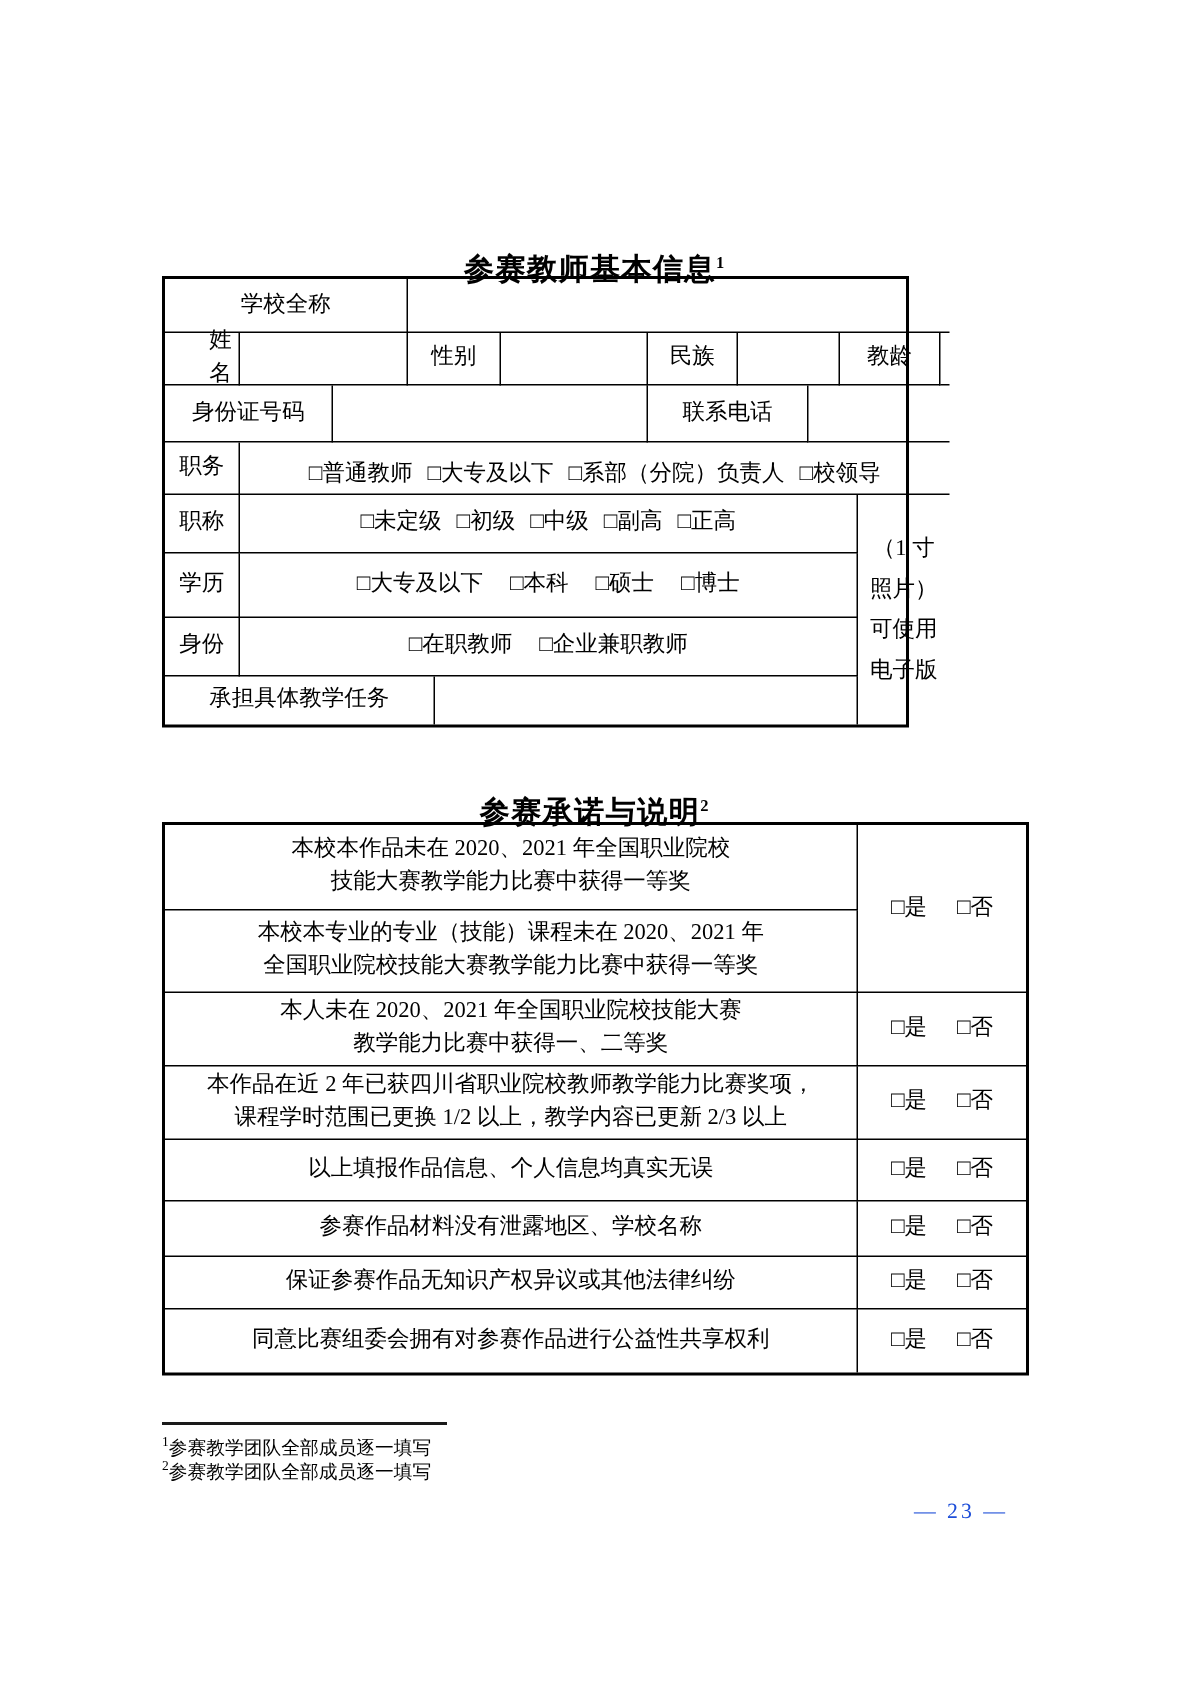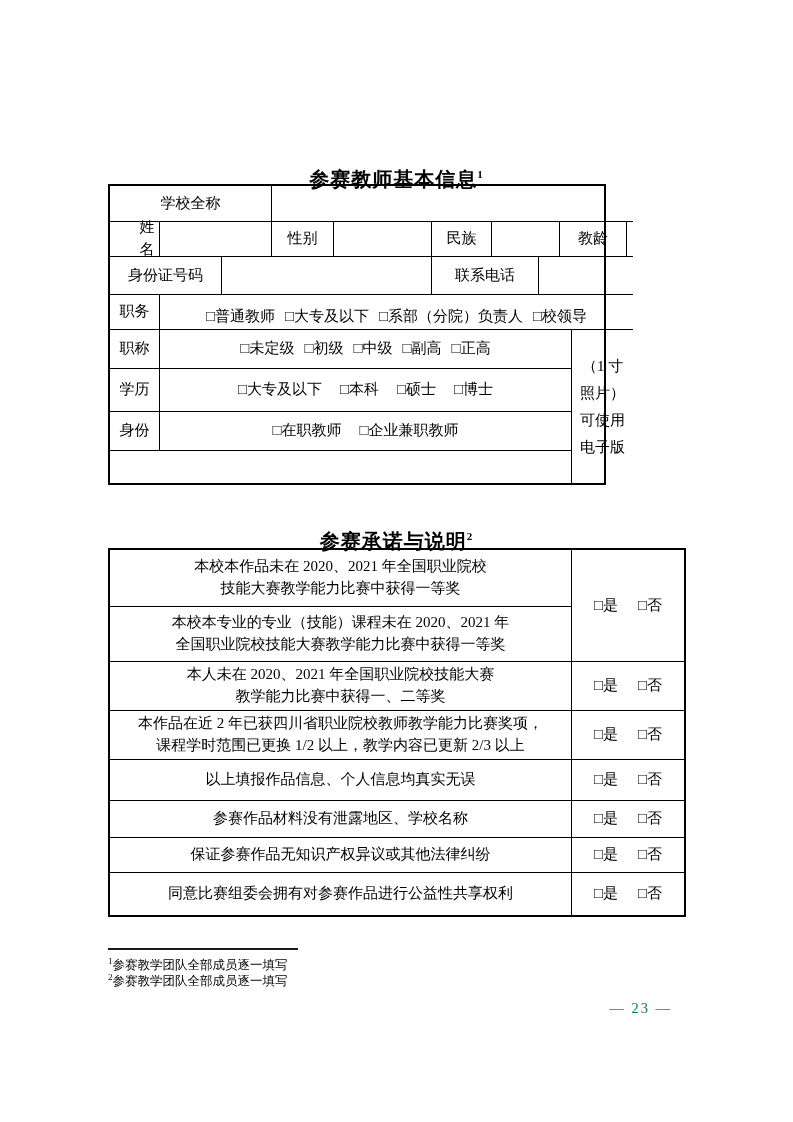"承担具体教学任务" div.c { html: none -> <div>承担具体教学任务</div> }
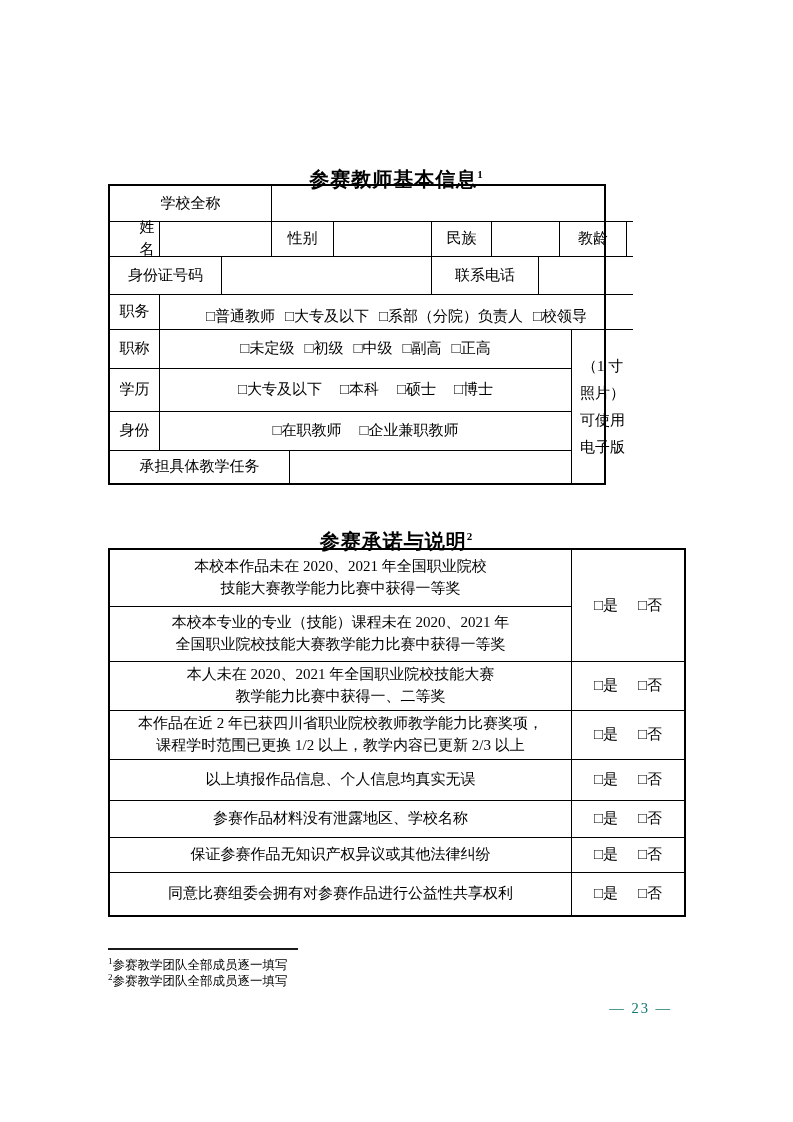"— 23 —" .page-number { color: #0f766e -> #1d4ed8 }
